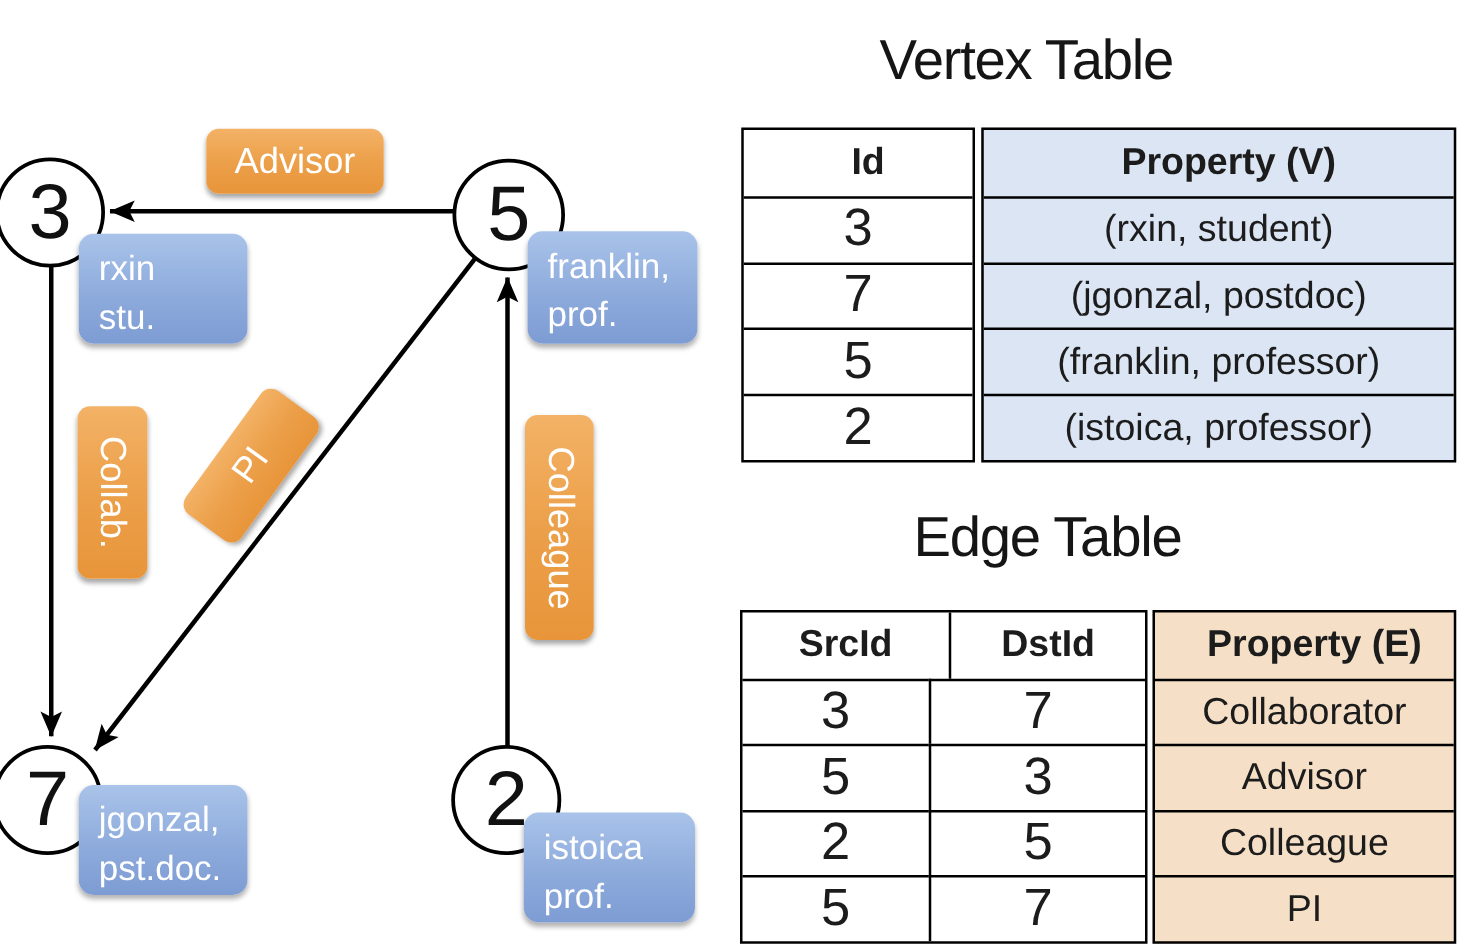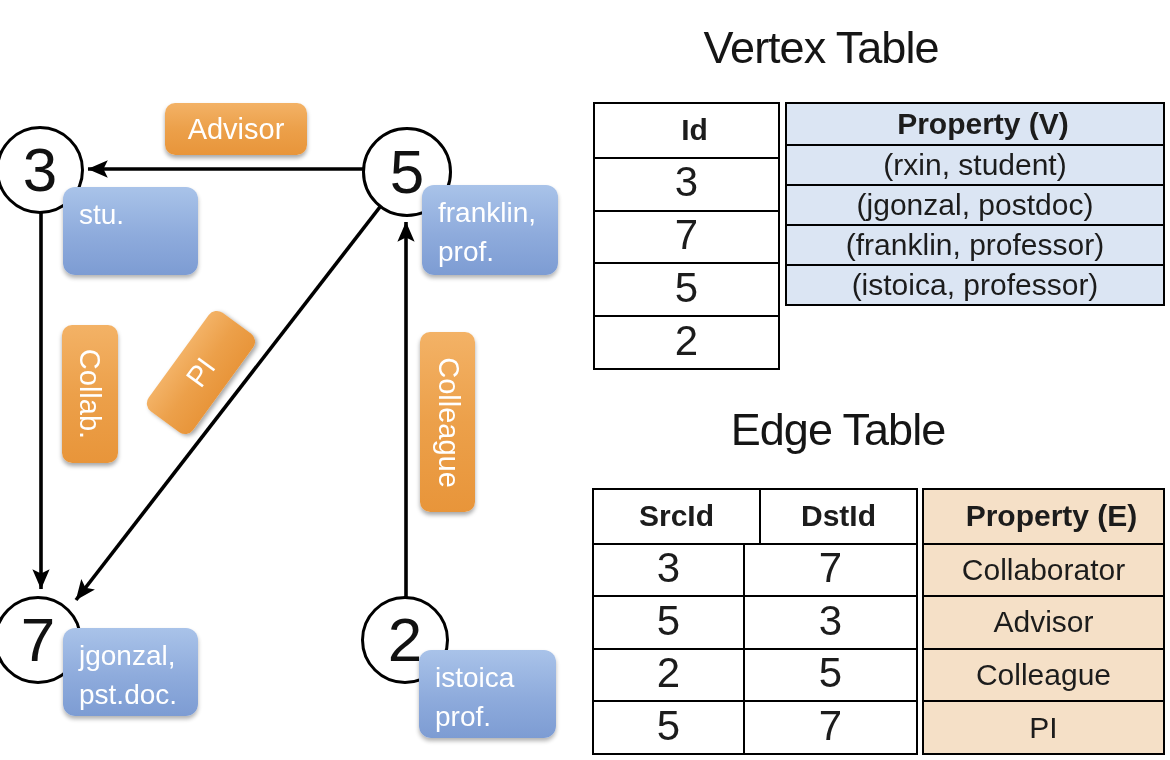"Property (V)" div.tbox { height: 204px -> 268px }
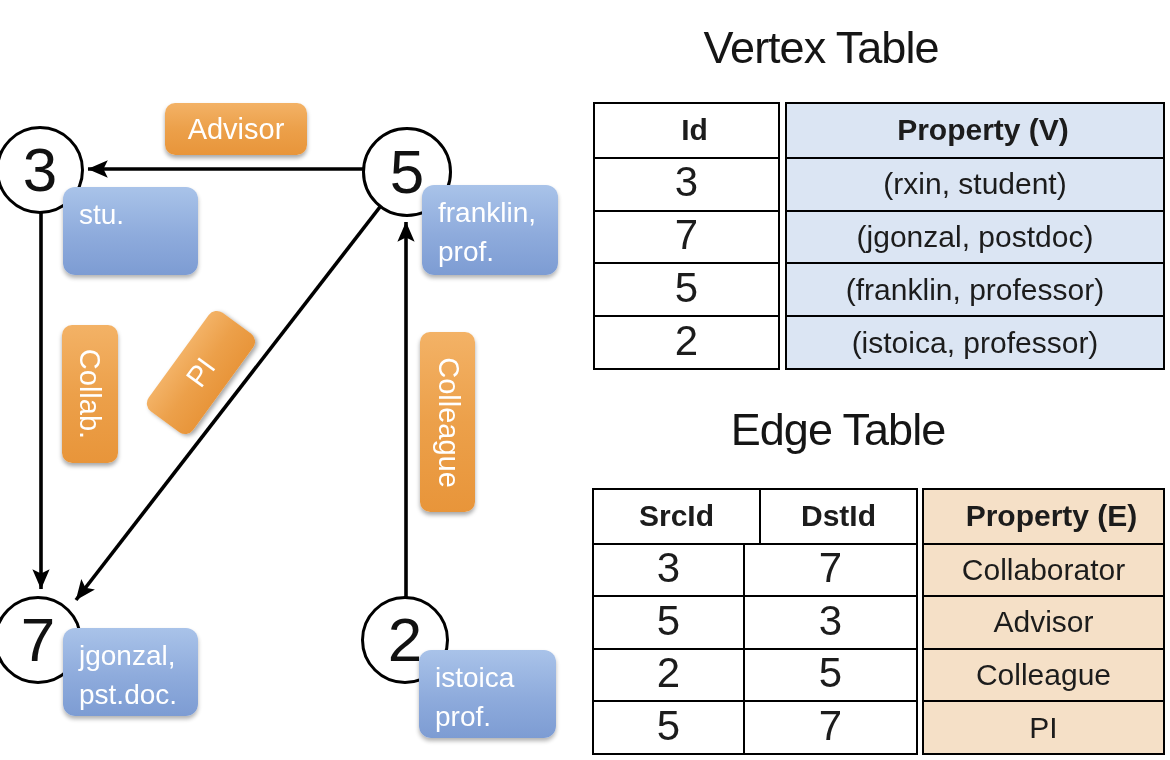"rxin" div { html: none -> <div>rxin</div> }
